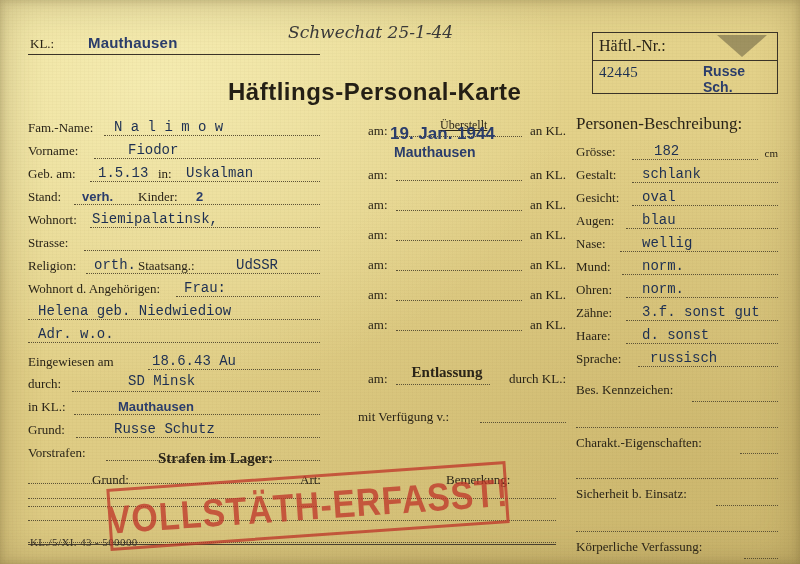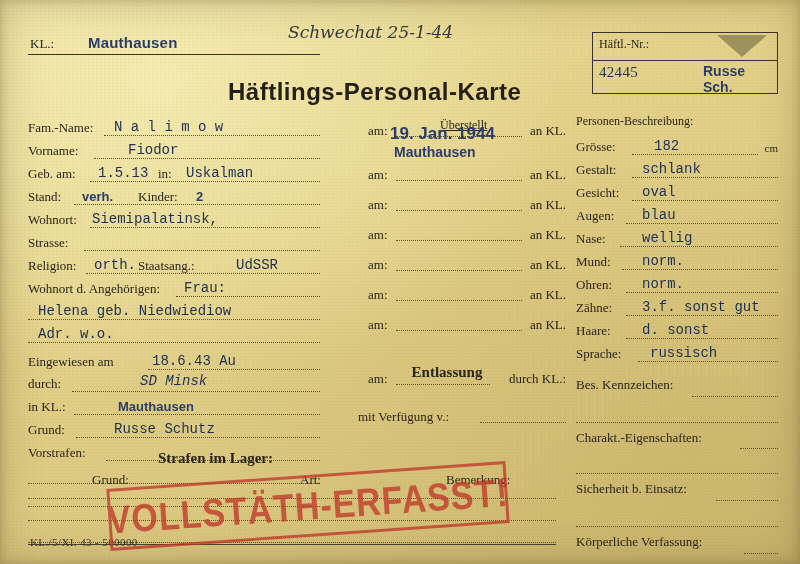"Häftl.-Nr.:" #haftl-label { font-size: 12px -> 16px }
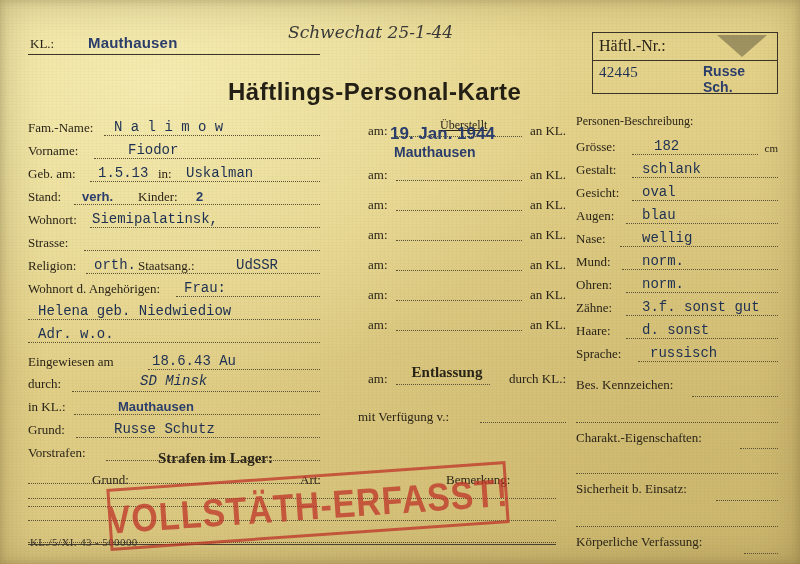"Personen-Beschreibung:" div.printed { font-size: 12px -> 17px }
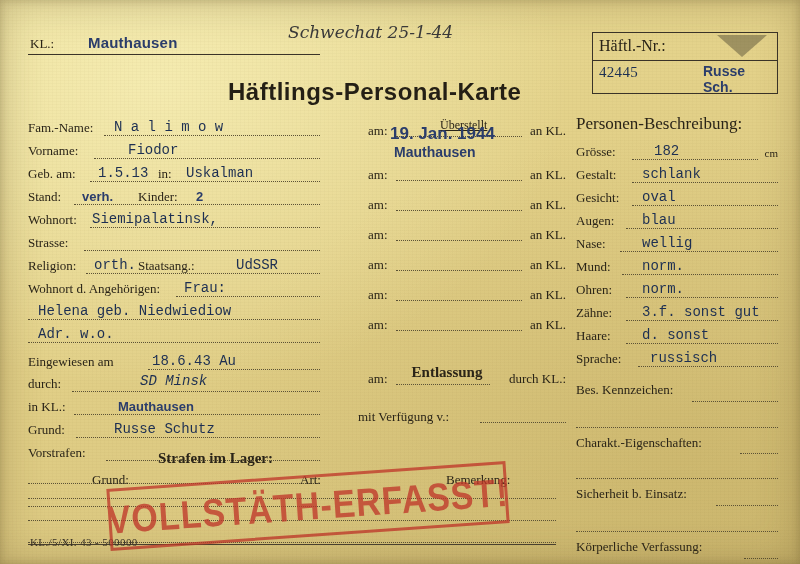"SD Minsk" div.val { font-style: italic -> none; left: 112px -> 100px }
